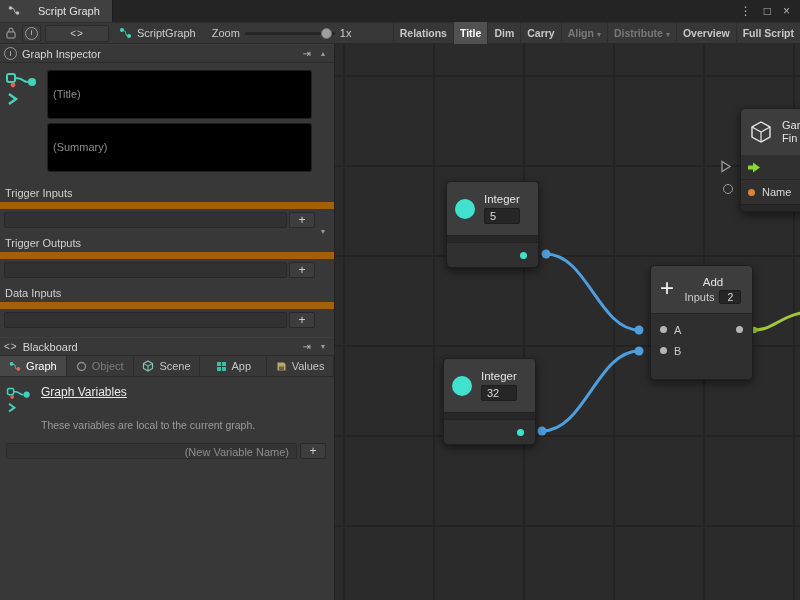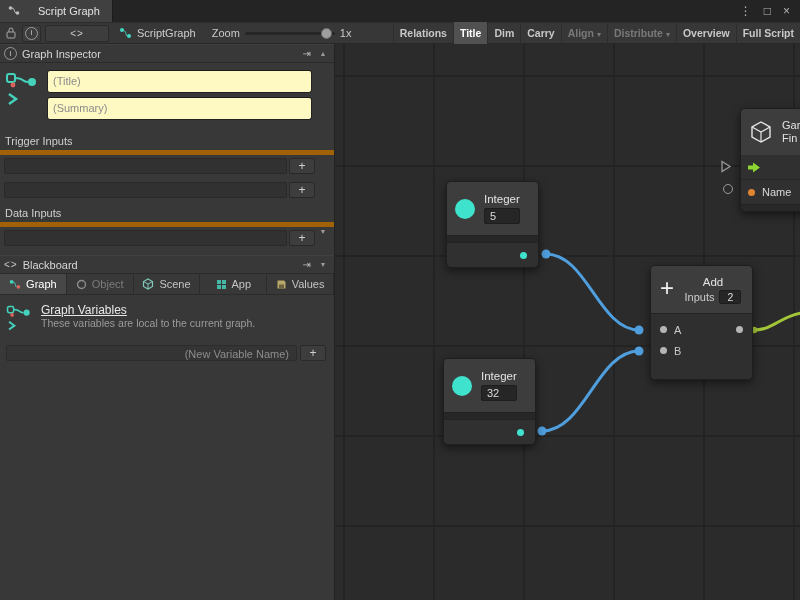"(Title)" .field { background: #fef9c3 -> #000000; padding: 3px 5px -> 16px 5px }
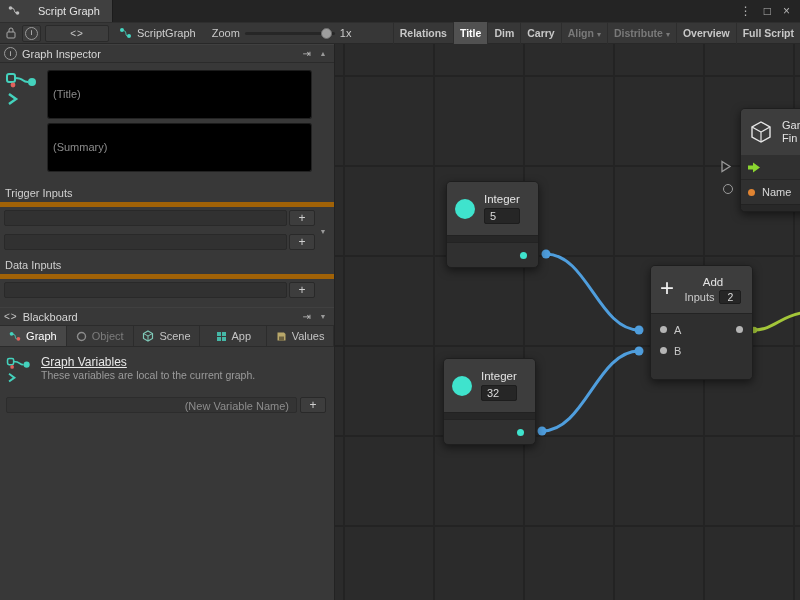"Trigger Inputs" .section-label { border-bottom: 5px solid #a16207 -> 7px solid #a16207 }
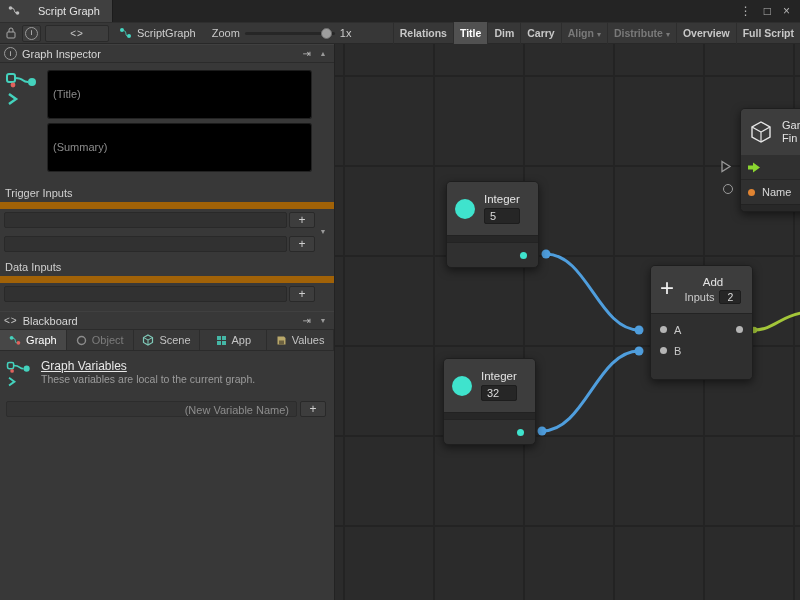"Trigger Outputs" div.section-label { html: none -> <div>Trigger Outputs</div> }
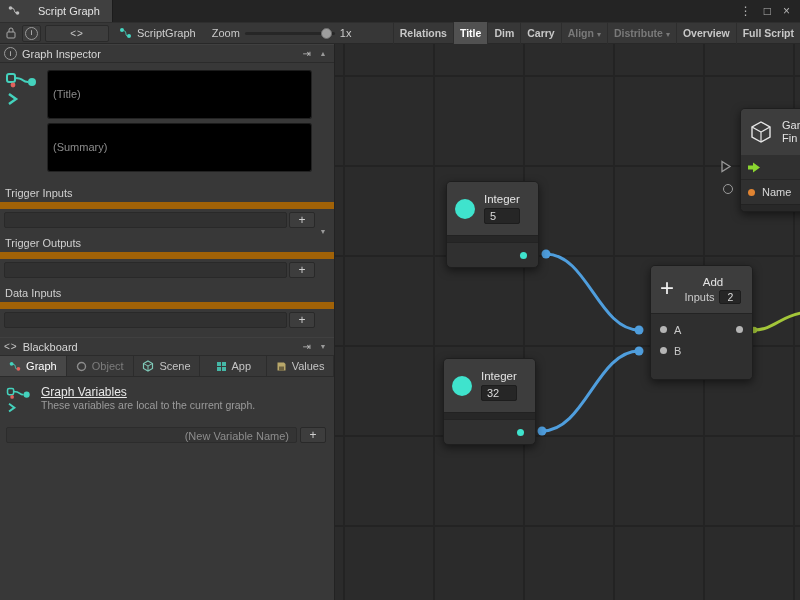"These variables are local to" .gv-sub { margin-top: 0 -> 20px }
